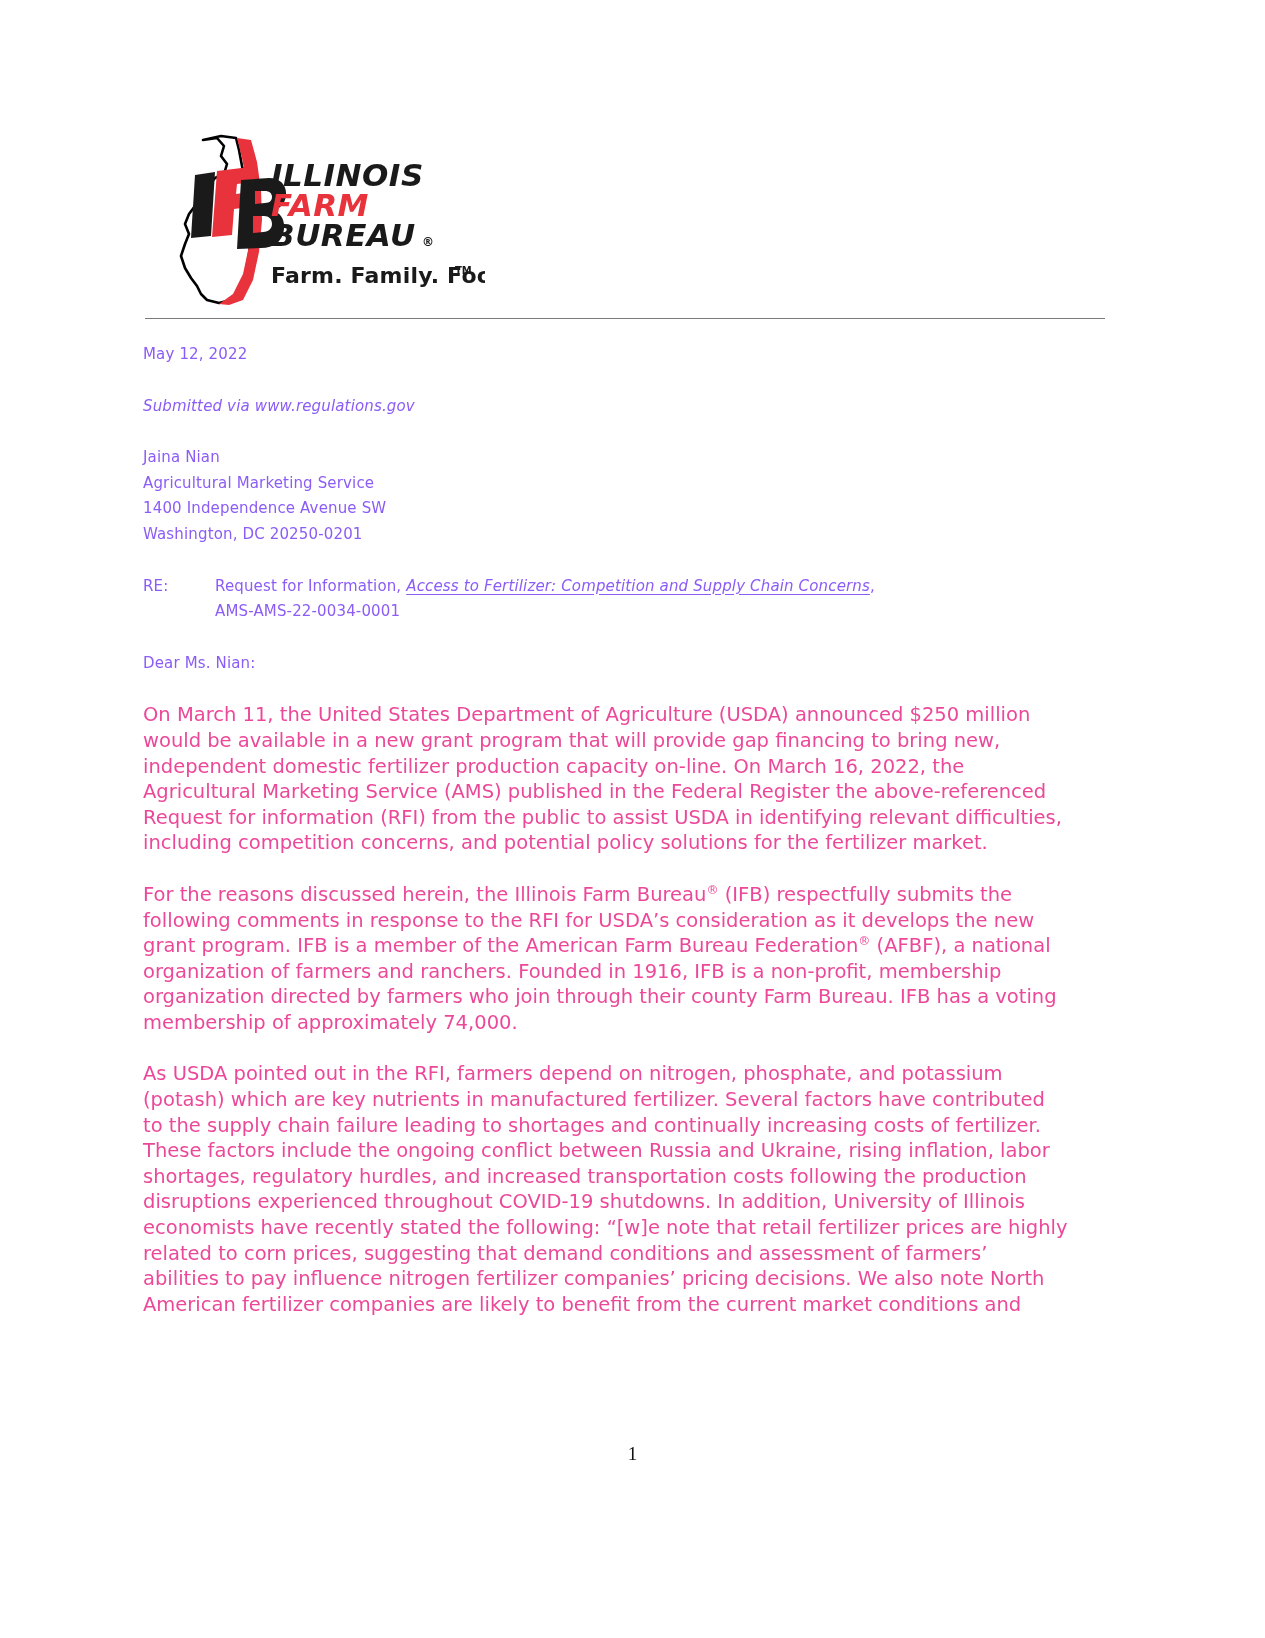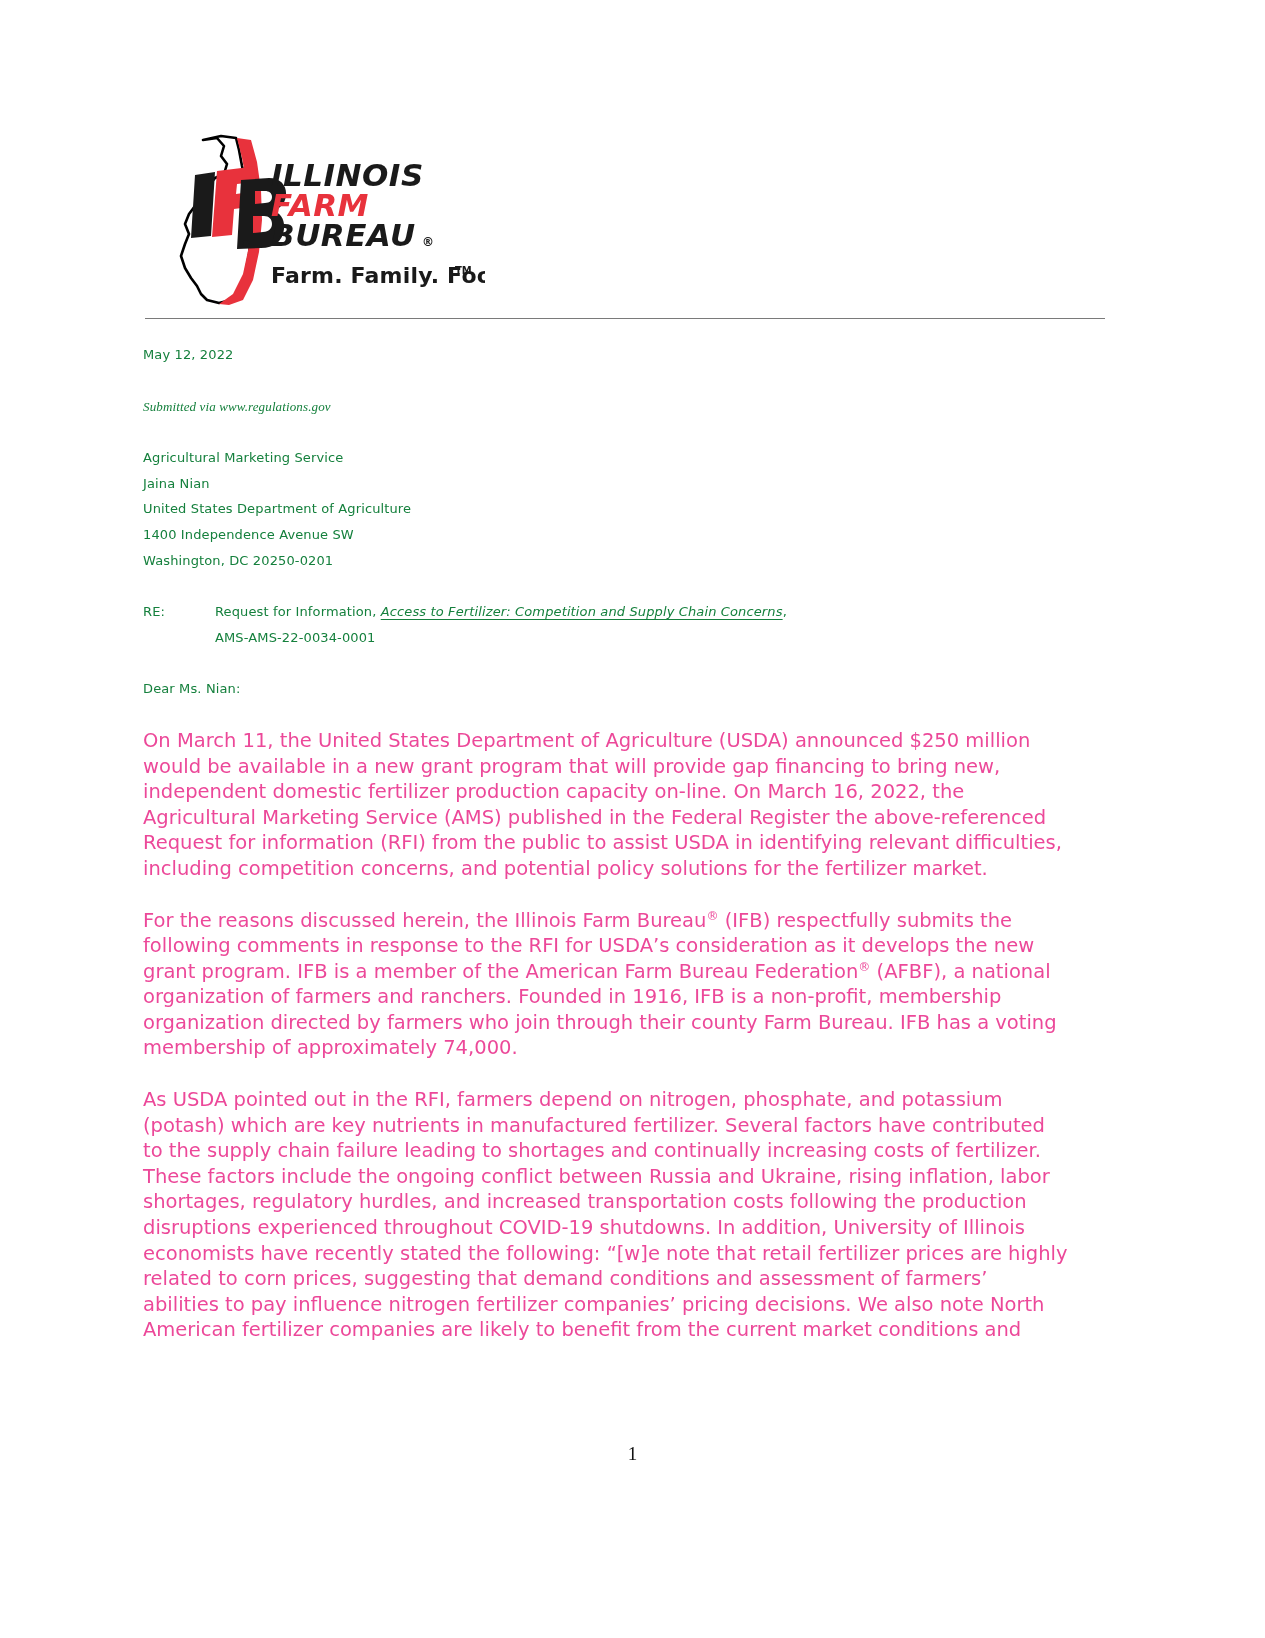"May 12, 2022" .blk { color: #15803d -> #8b5cf6; font-size: 13px -> 15px }
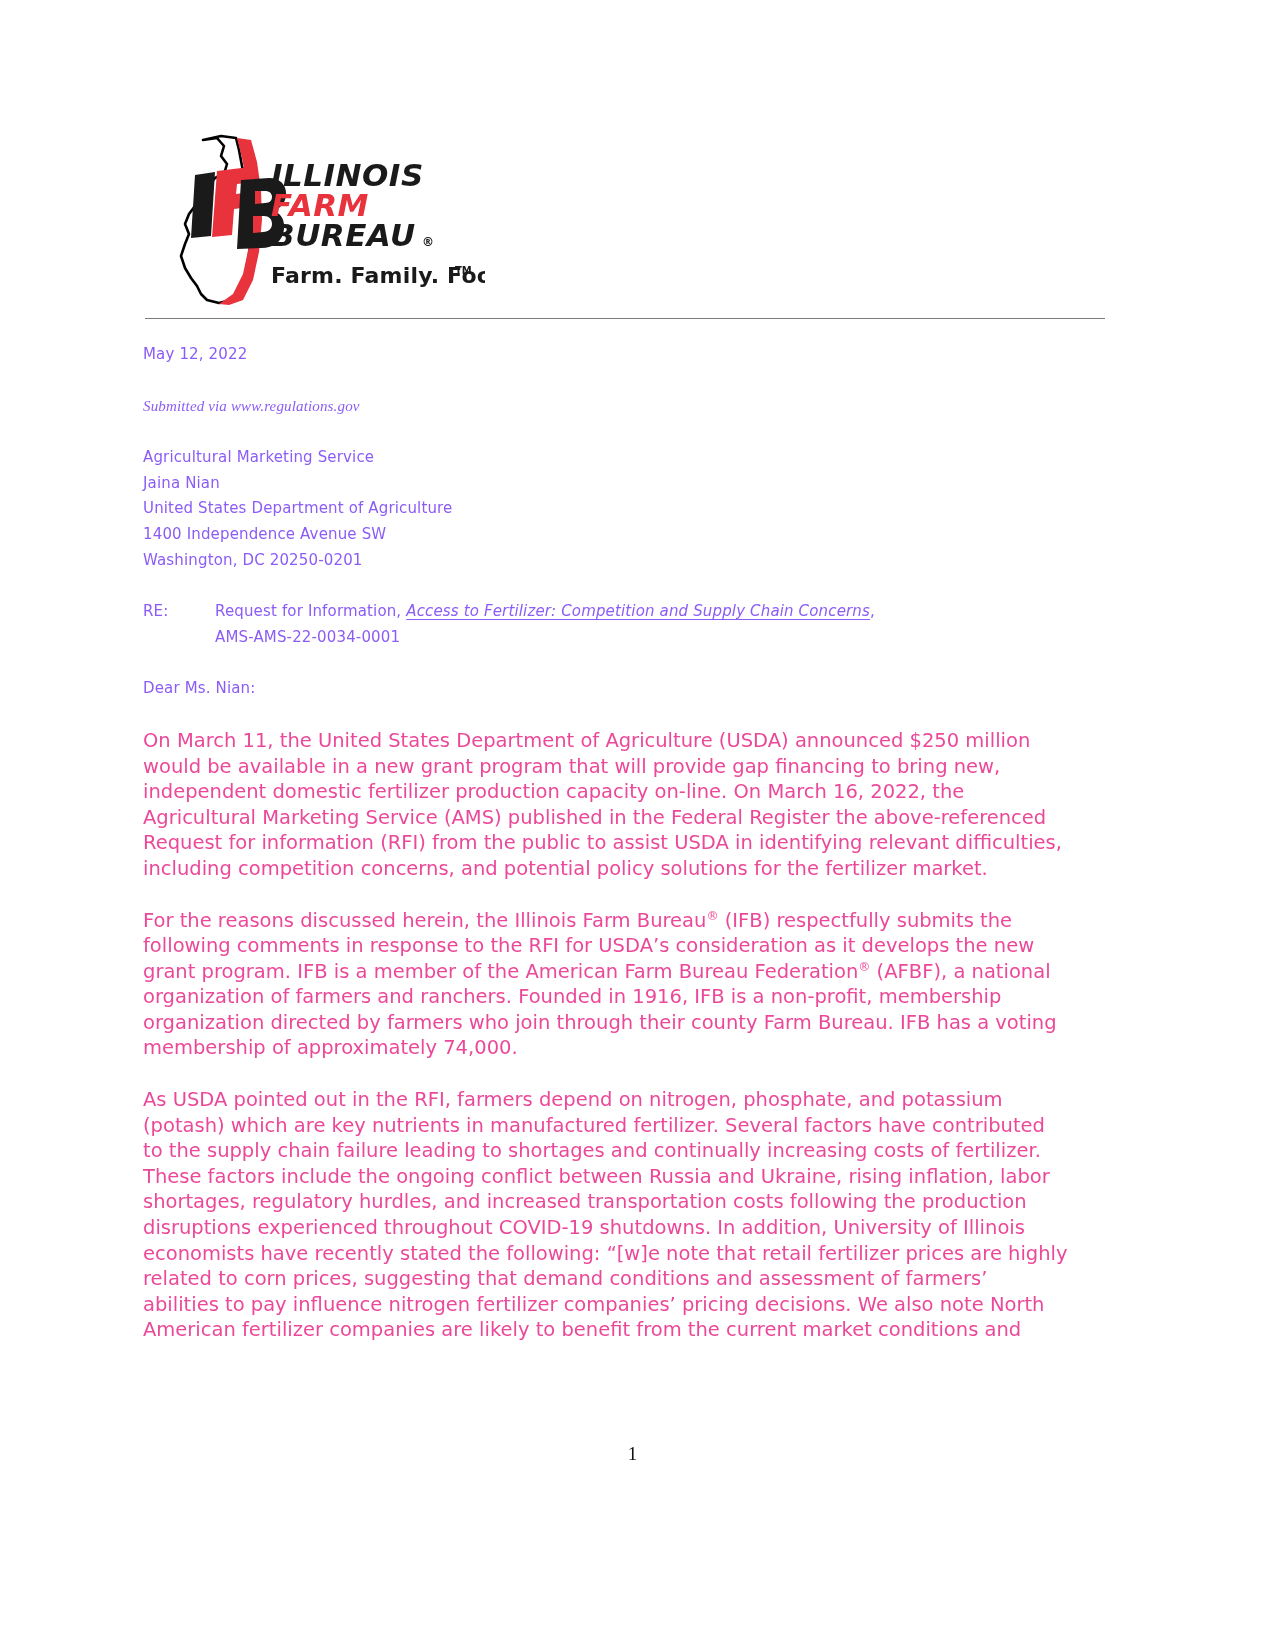"Submitted via www.regulations.gov" .submitted { font-family: Liberation Serif, serif -> none }
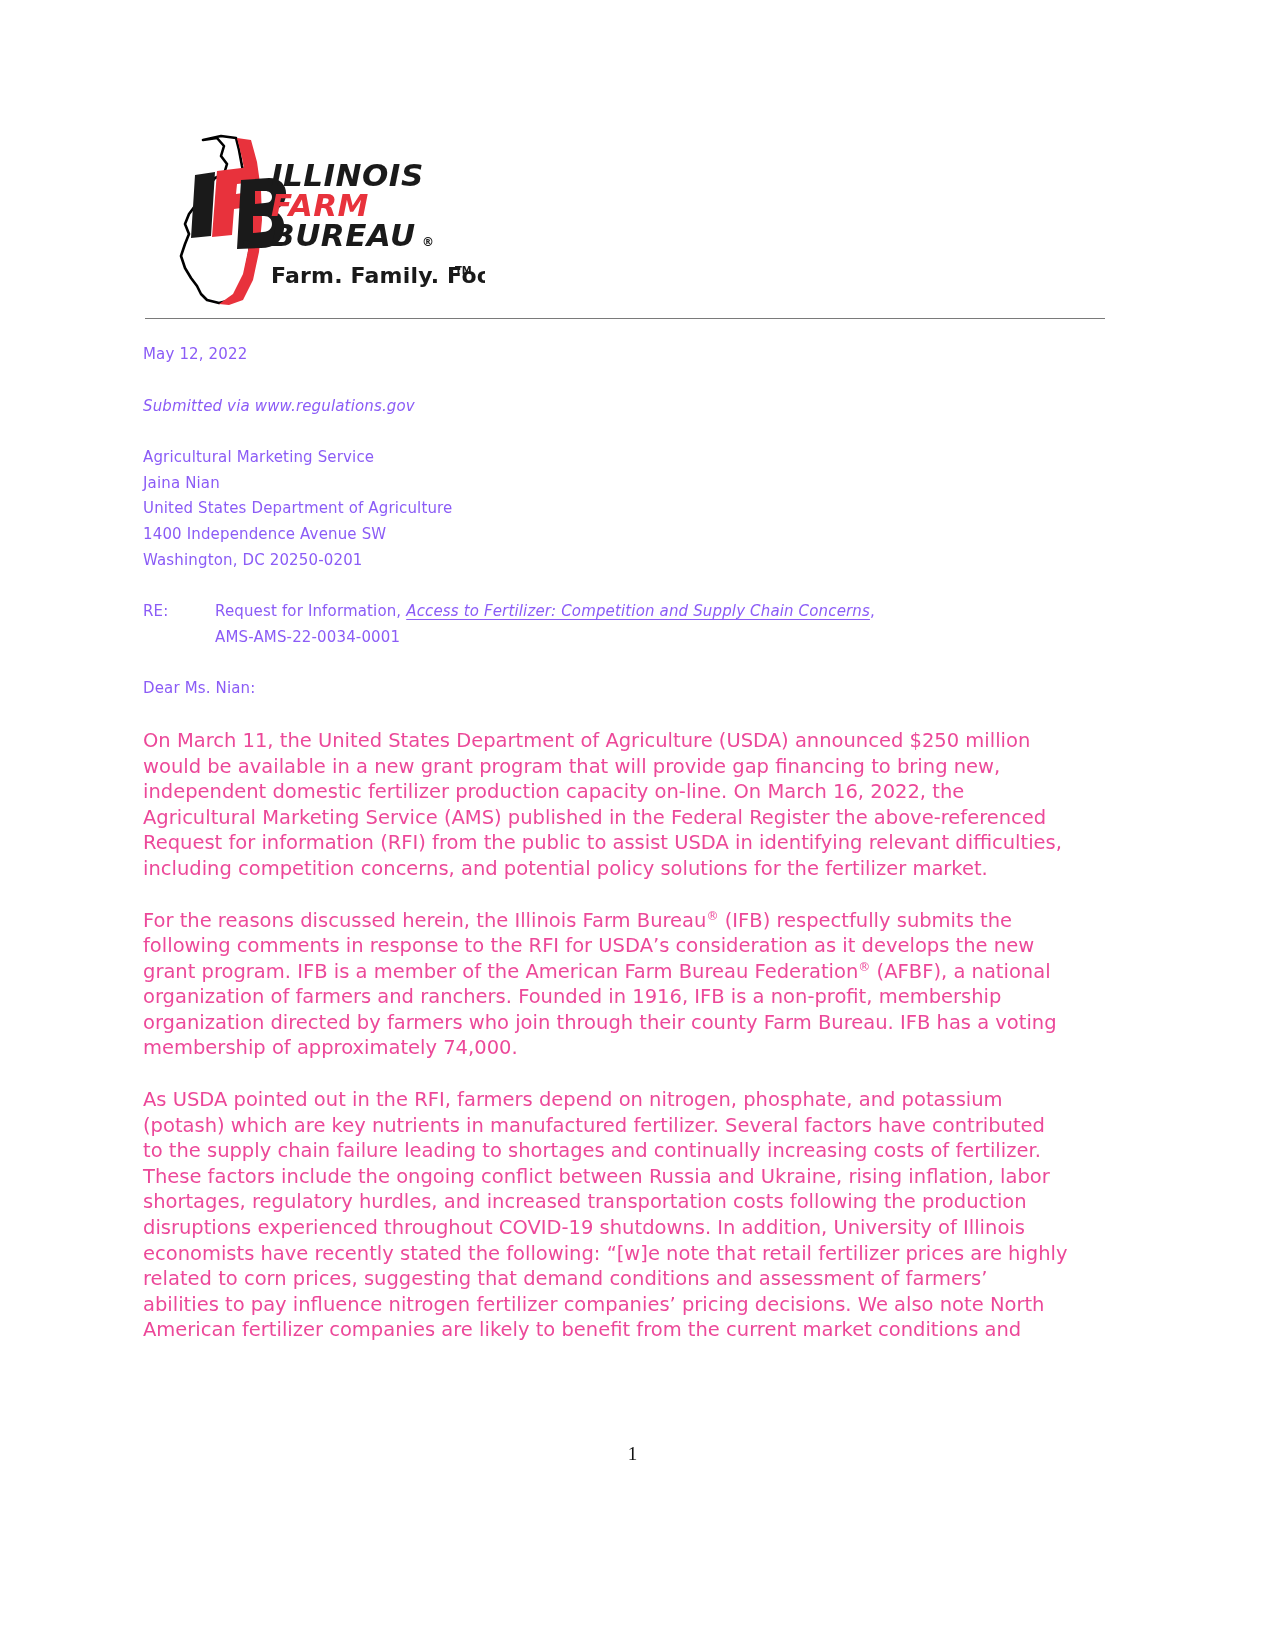"Agricultural Marketing Service" div.addr-line { order: before "Jaina Nian" -> after "Jaina Nian" }
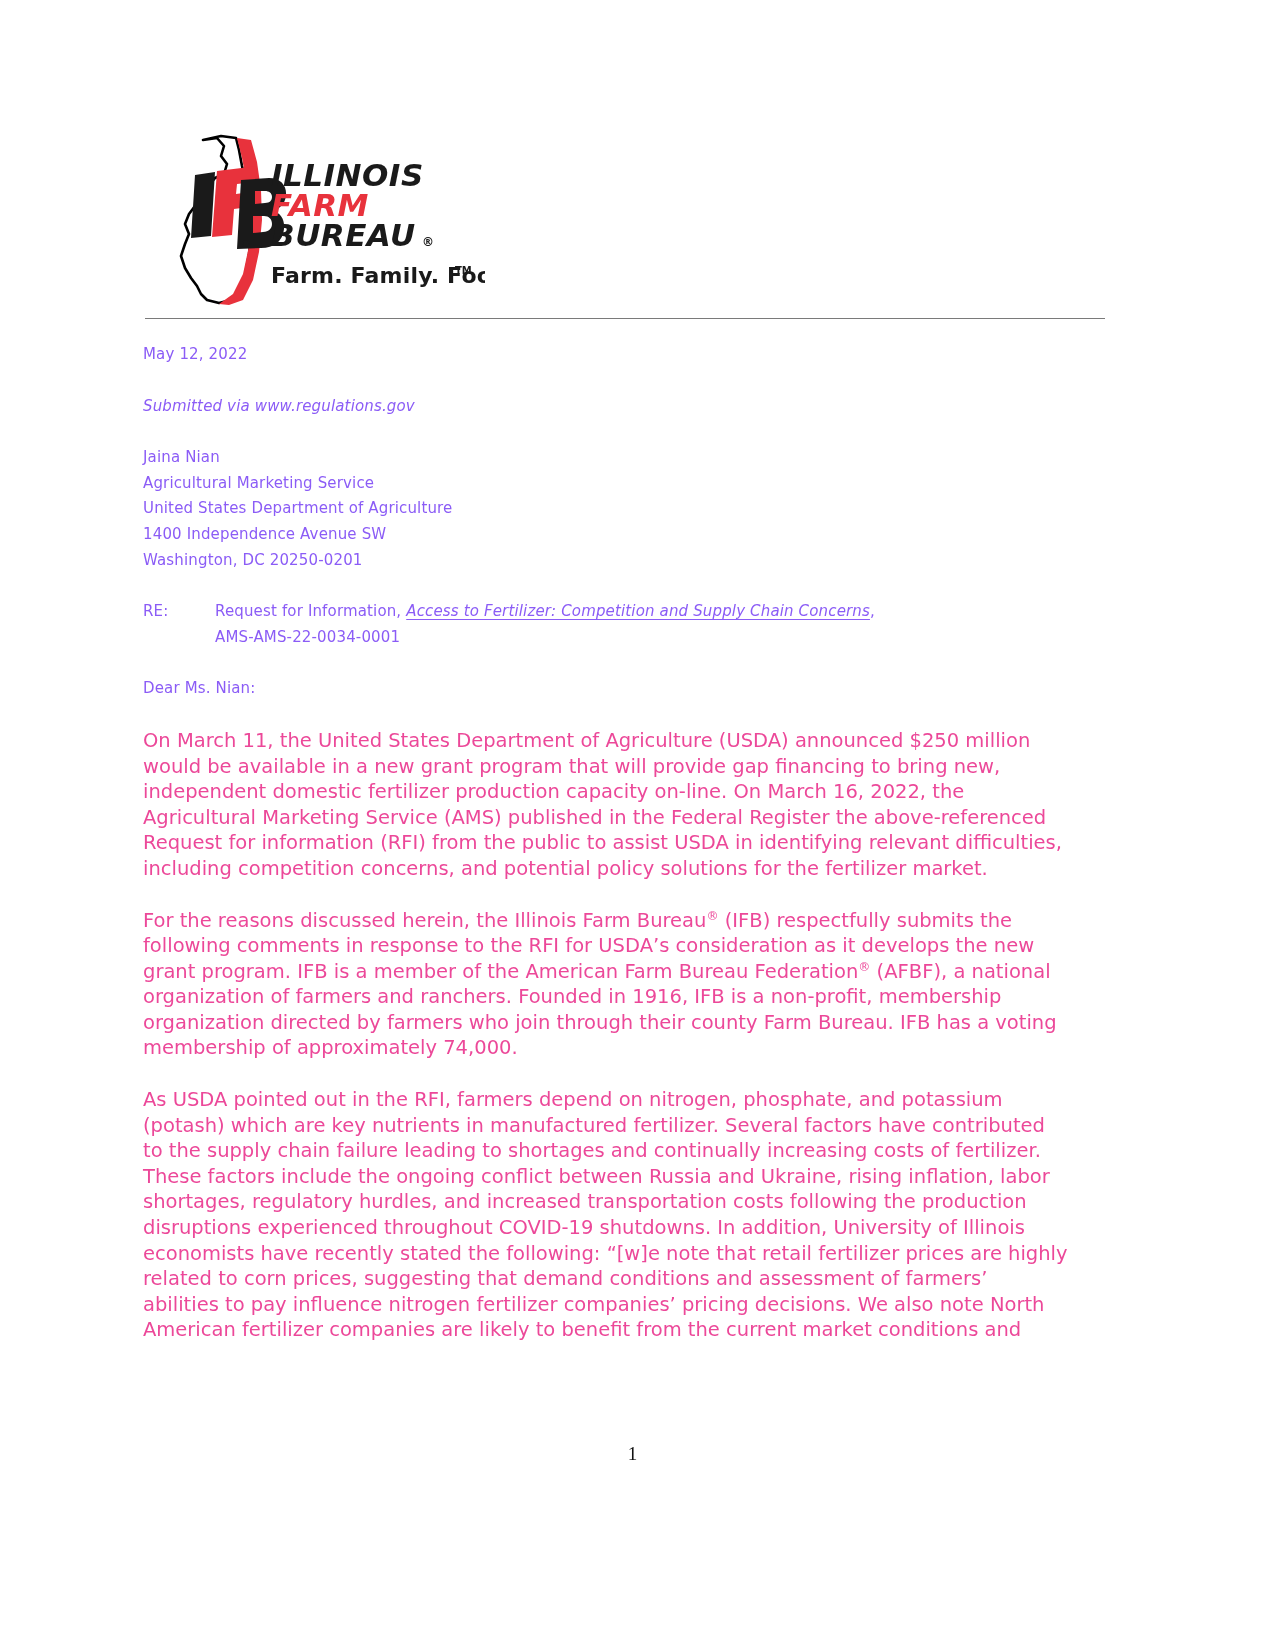"United States Department of Agriculture" div.addr-line { html: <div>United States Department of Agriculture</div> -> none }
